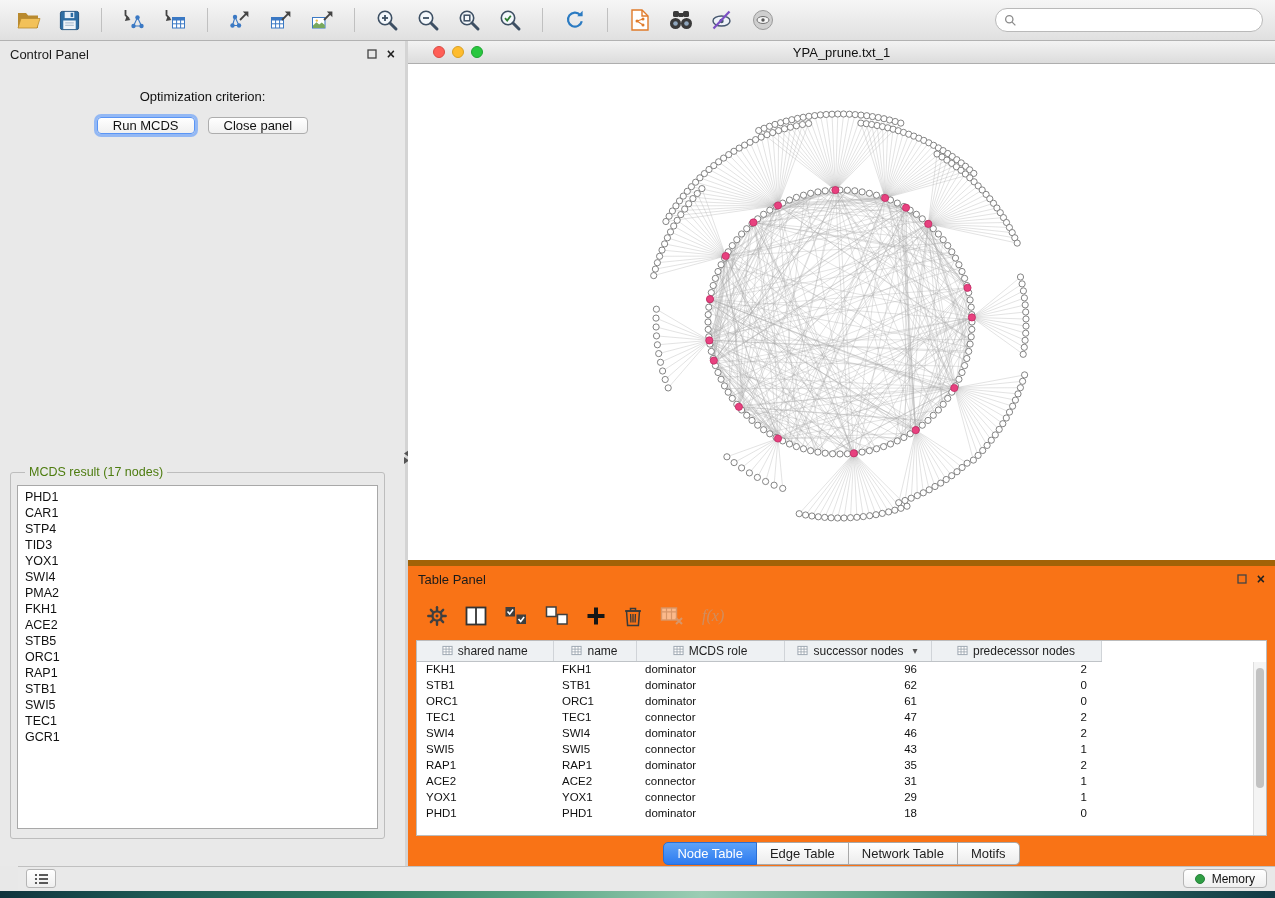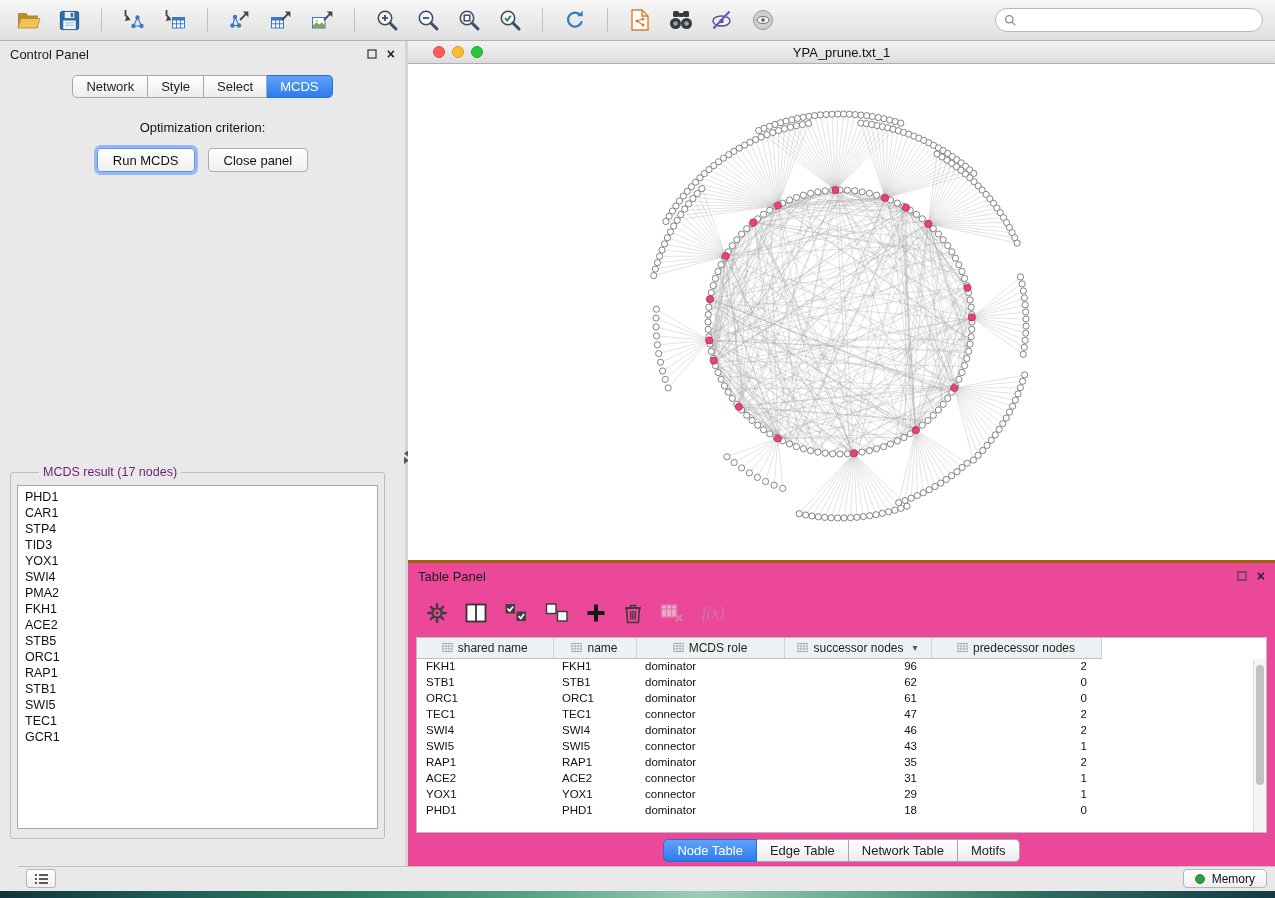"Network" div.seg-tabs { html: <div> <div>Network</div> <div>Style</div> <div>Select</div> <div>MCDS</div> </div> -> none }
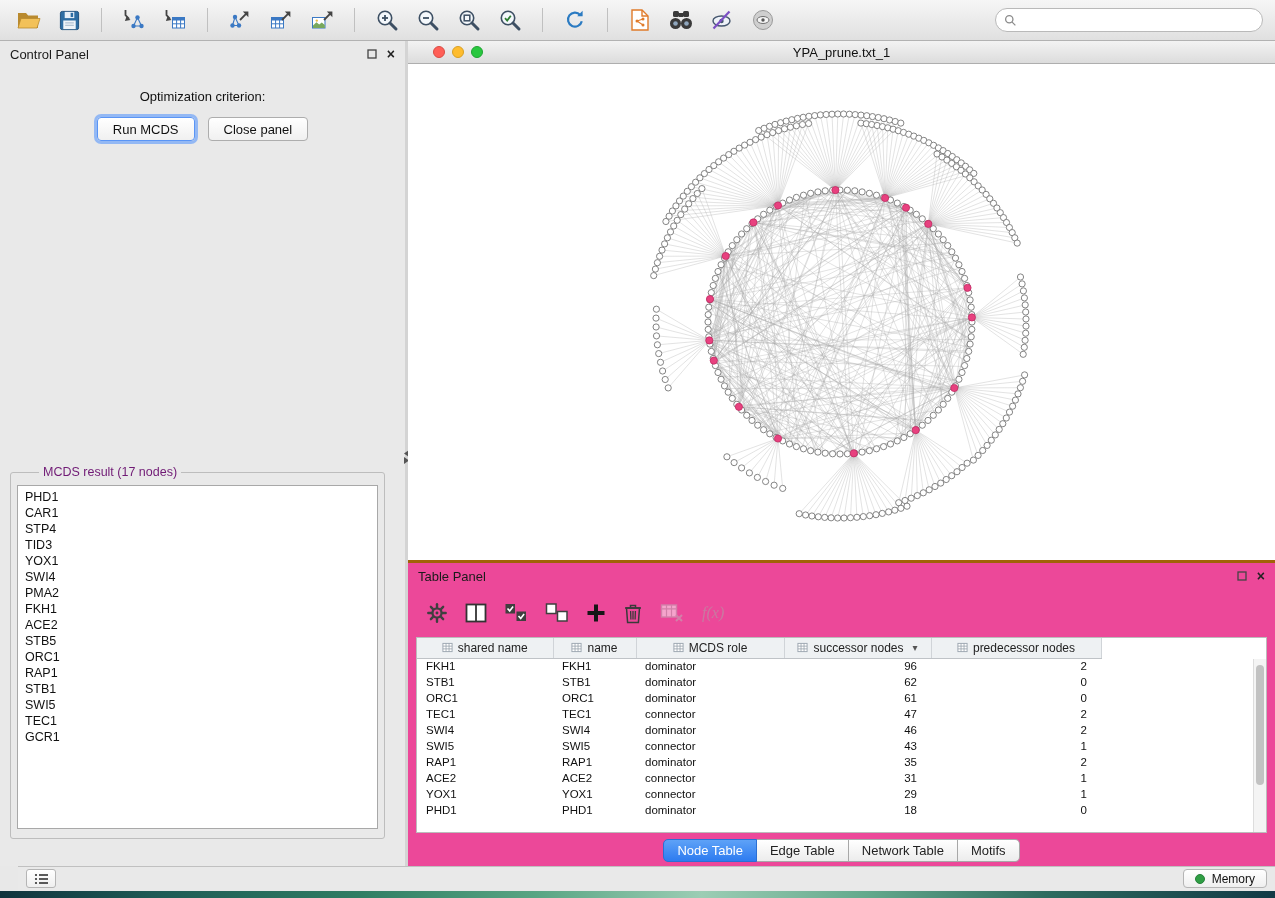"Run MCDS" .mac-btn { height: 24px -> 17px }
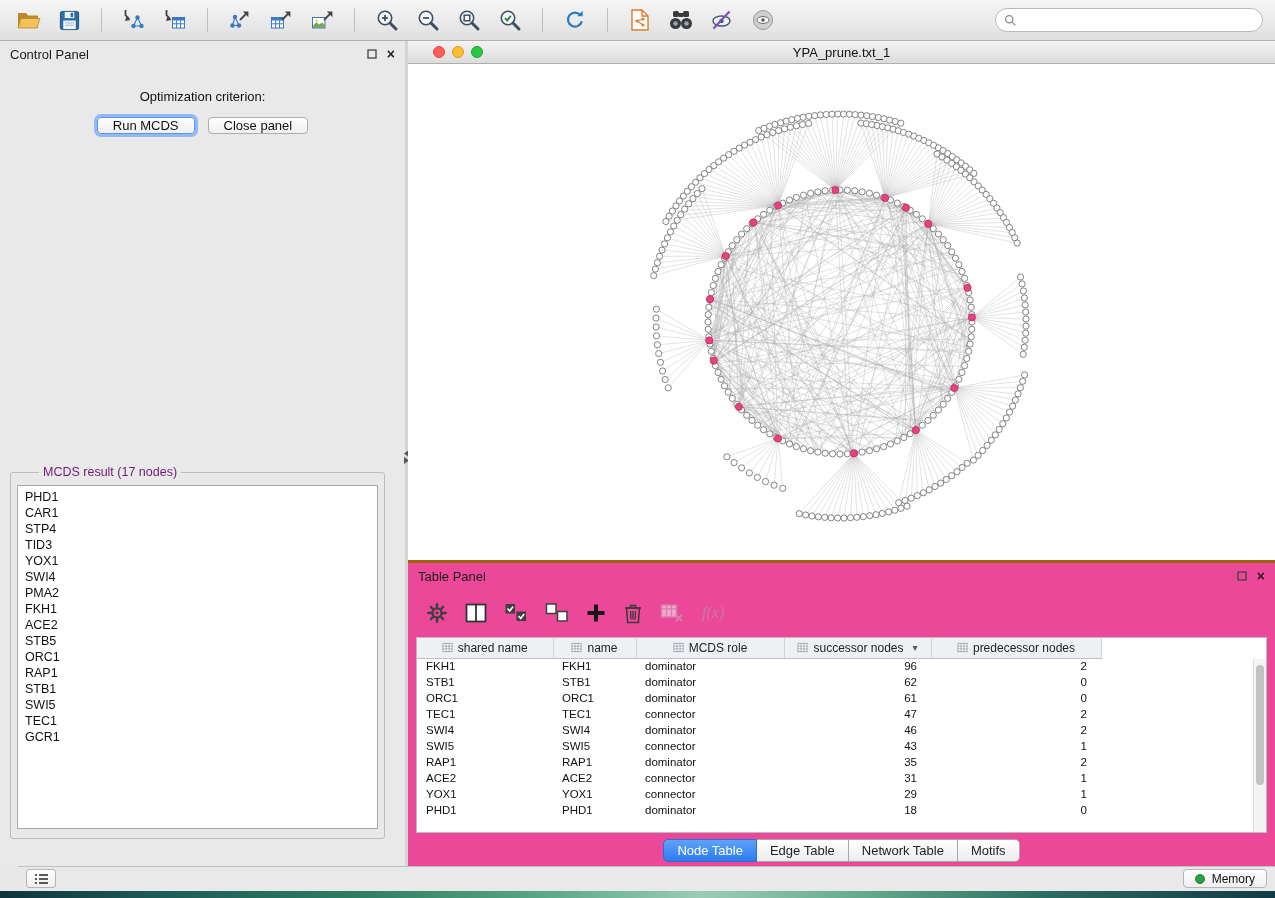"MCDS result (17 nodes)" .result-box legend { color: #701a75 -> #4d7c0f; margin-left: 22px -> 8px }
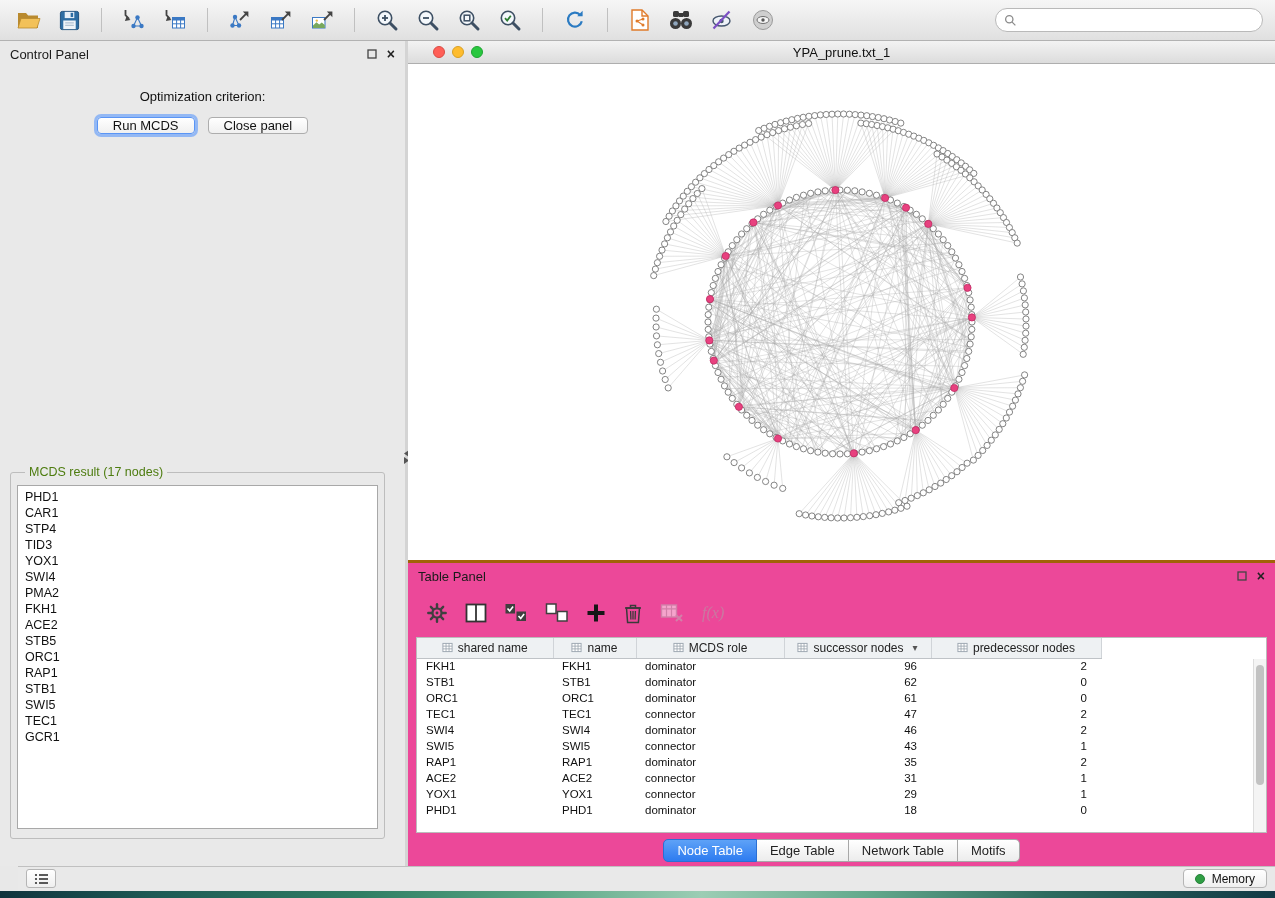"Table Panel" .table-panel { background: #ec4899 -> #f97316; border-top: 3px solid #a16207 -> 6px solid #a16207 }
